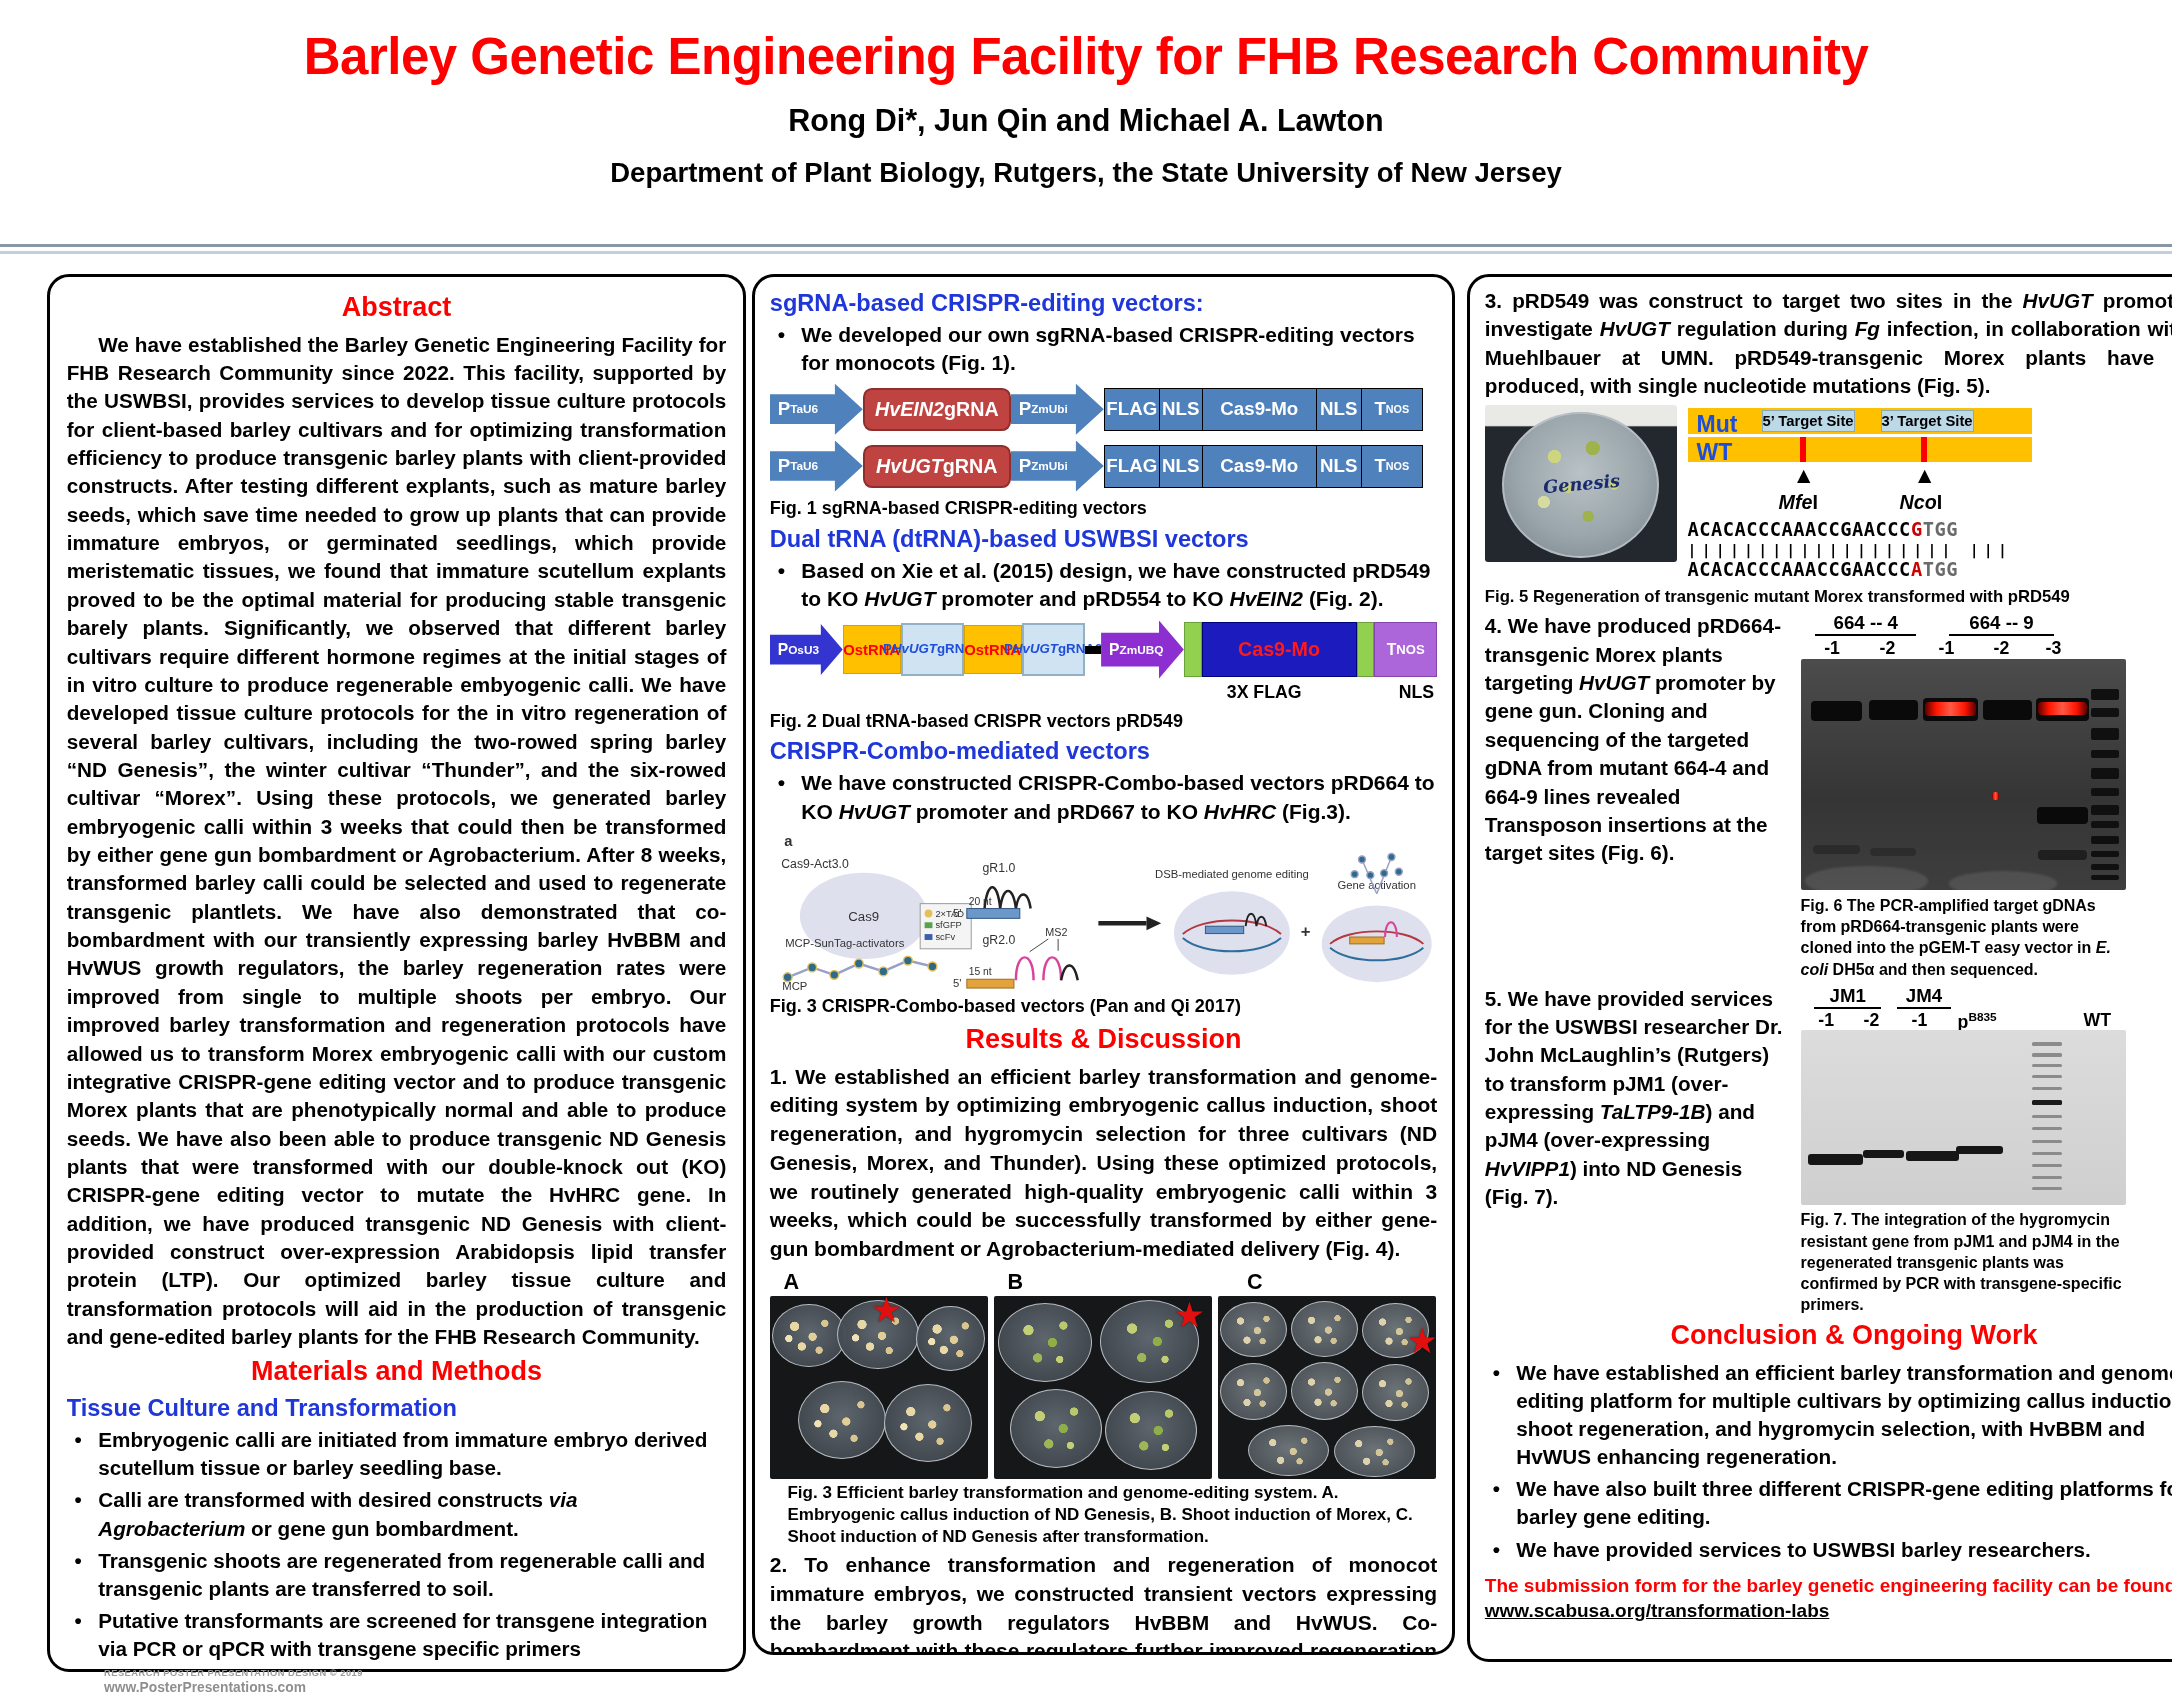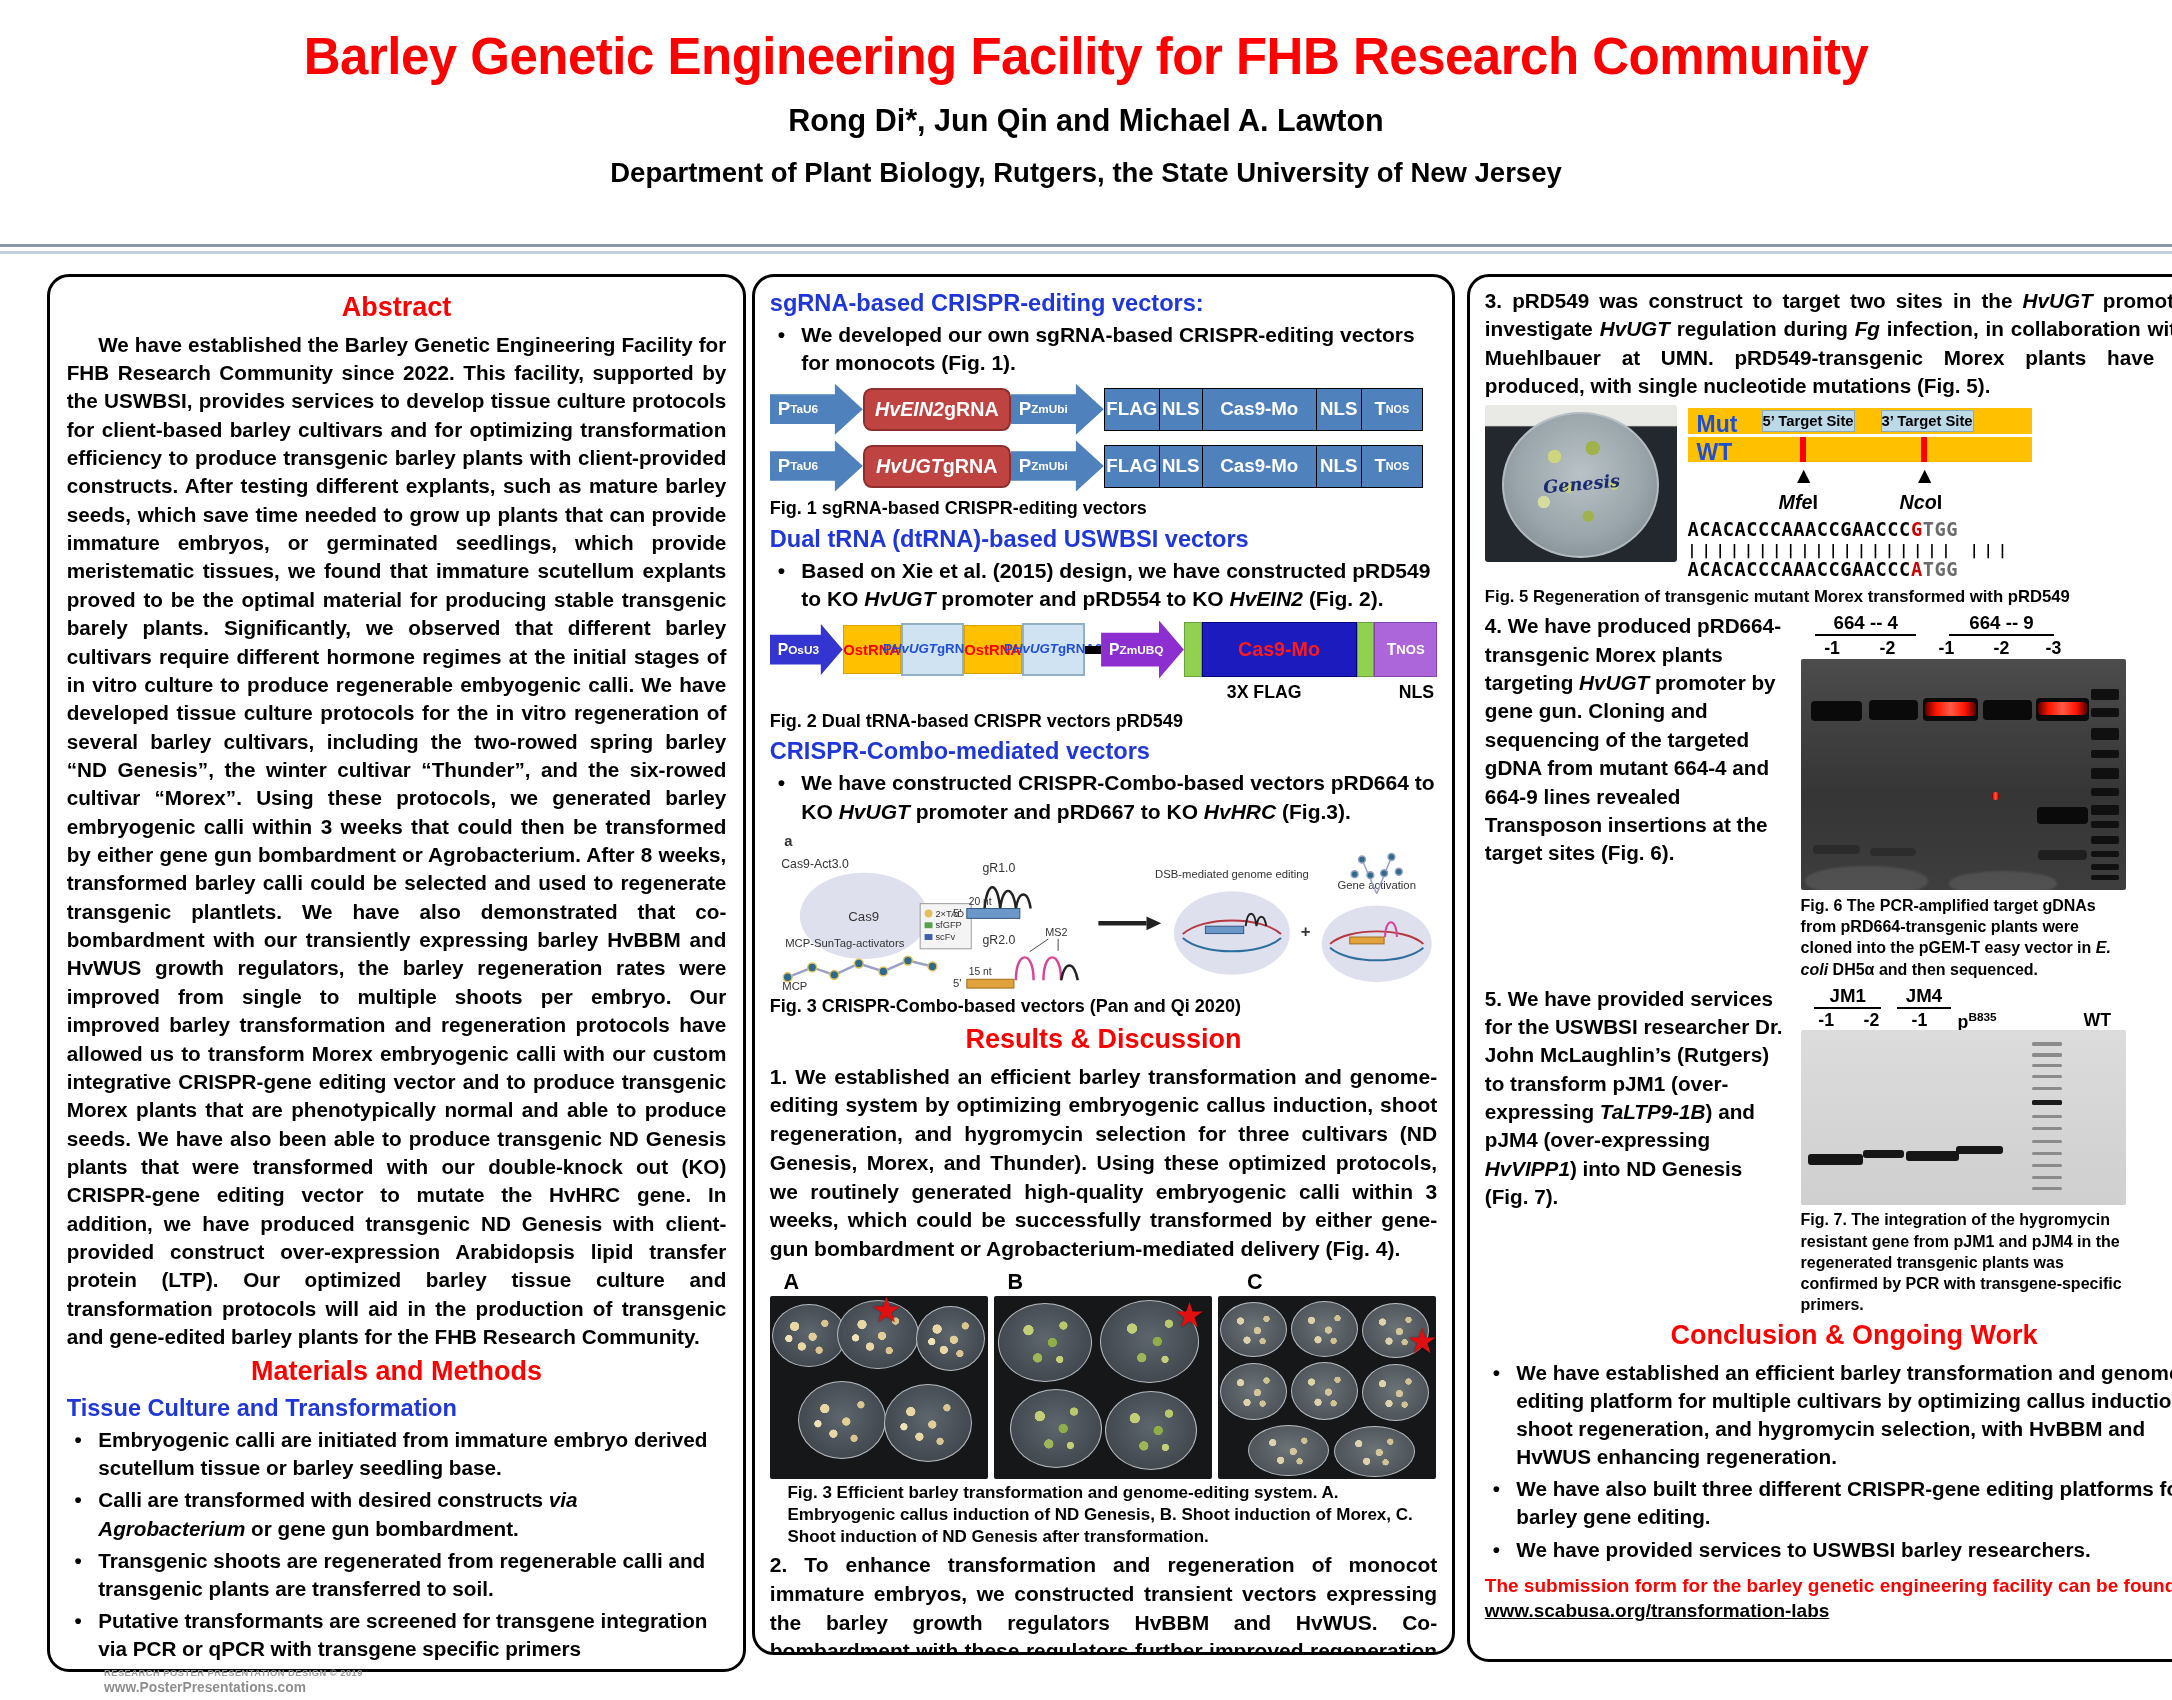"Fig. 3 CRISPR-Combo-based vectors (Pan" div.cap { text: 2020 -> 2017 }
